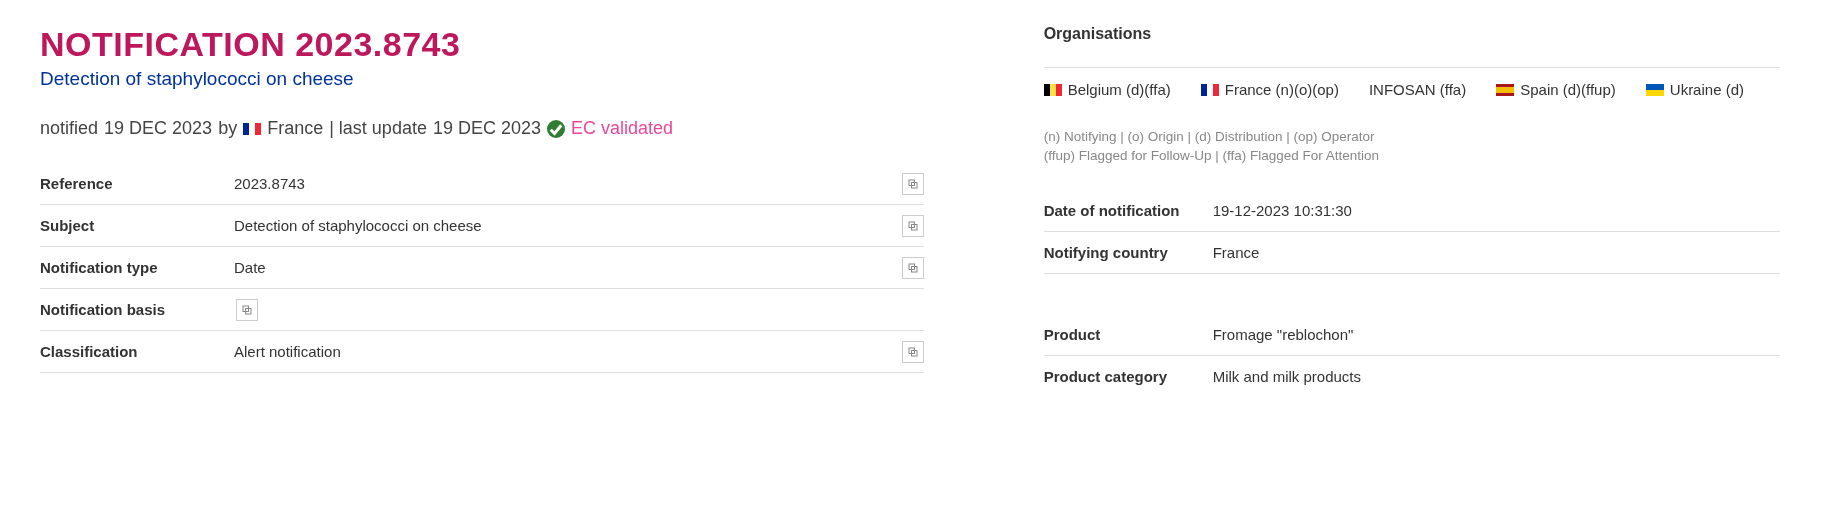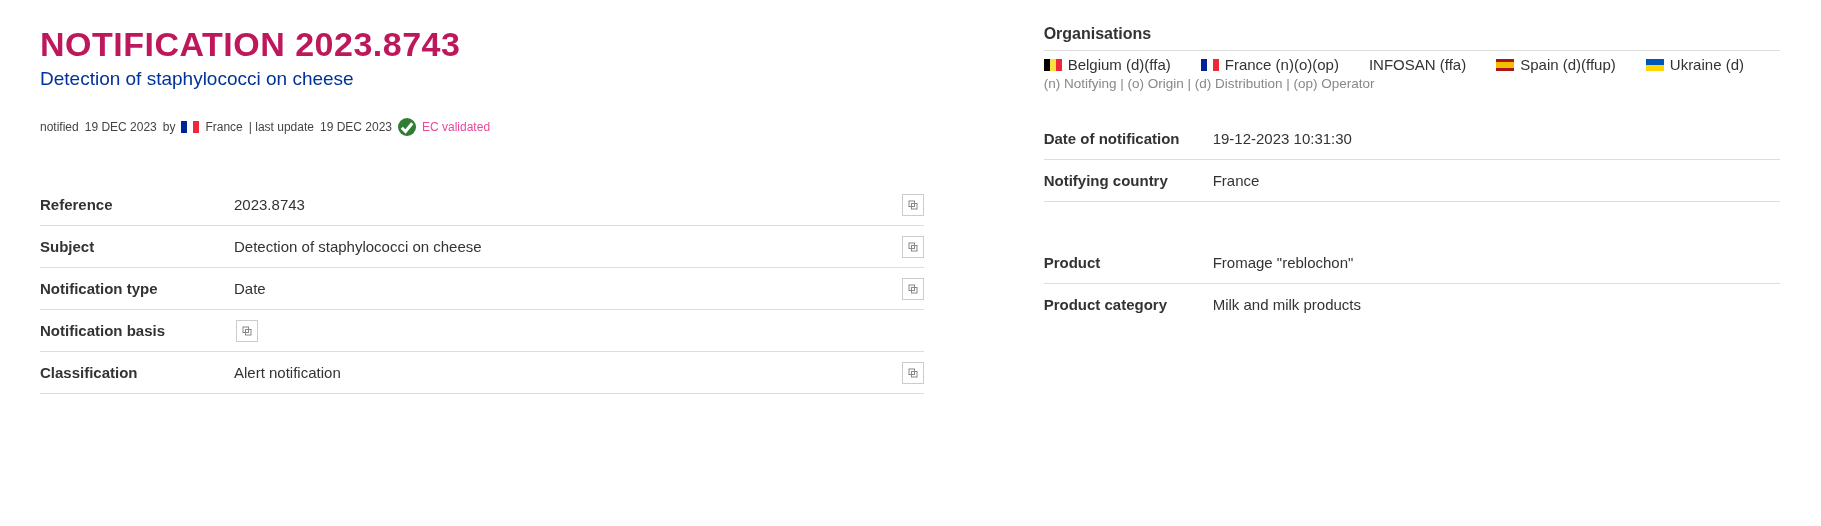"Organisations" .right-heading { margin: 0 0 5px 0 -> 0 0 13px 0; padding-bottom: 7px -> 24px }
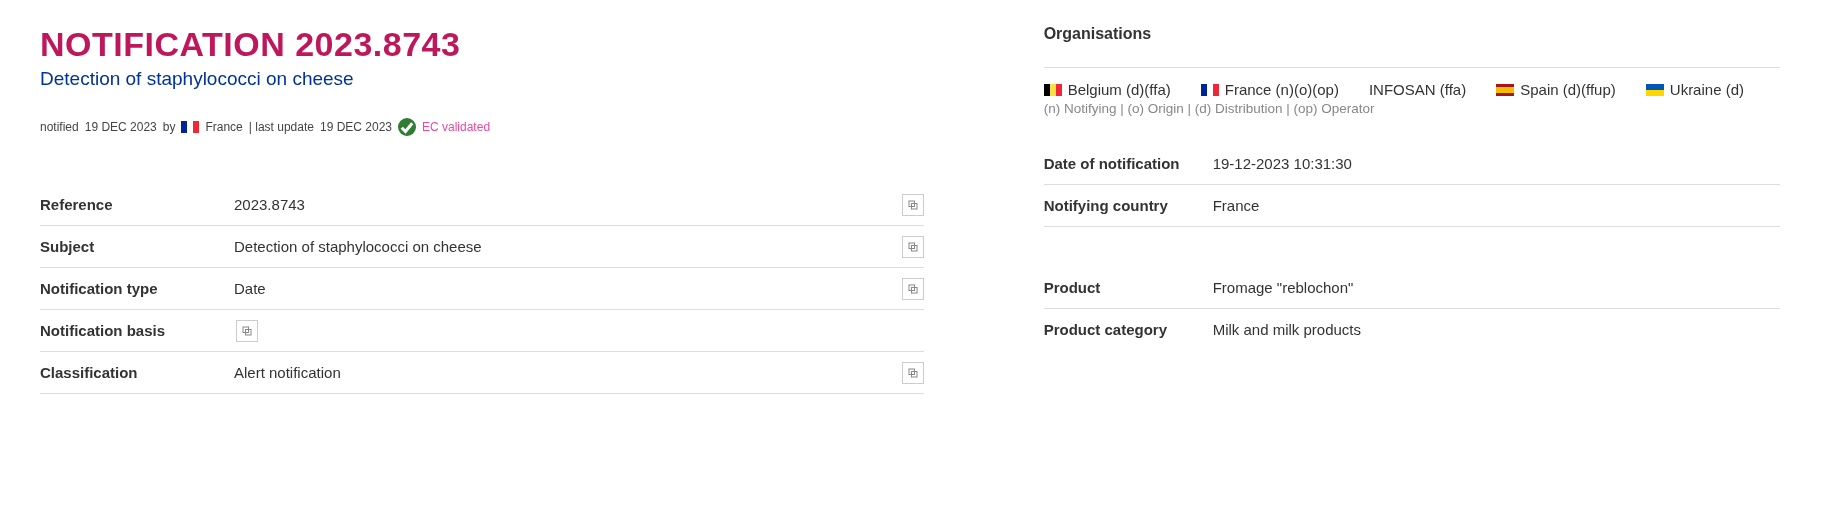"Belgium (d)(ffa)" .org-list { margin-bottom: 2px -> 30px }
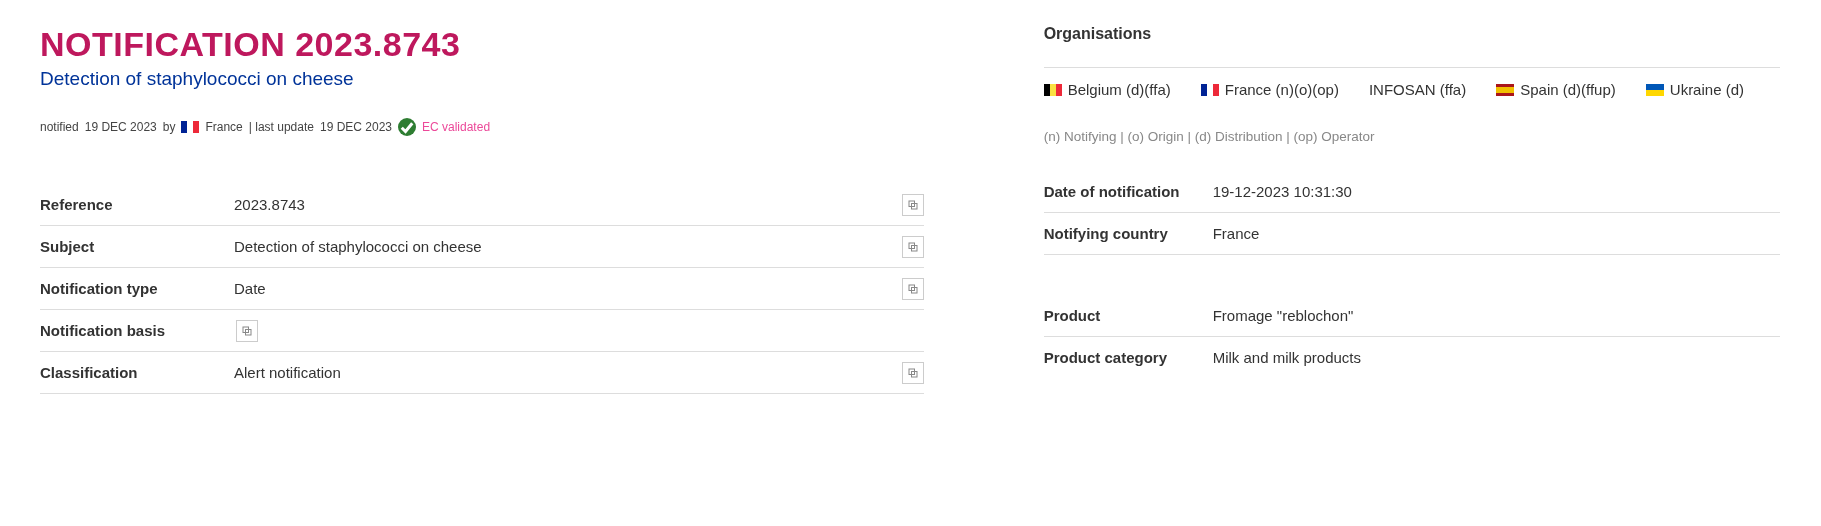"notified" .meta-line { font-size: 12px -> 18px; margin-bottom: 48px -> 24px }
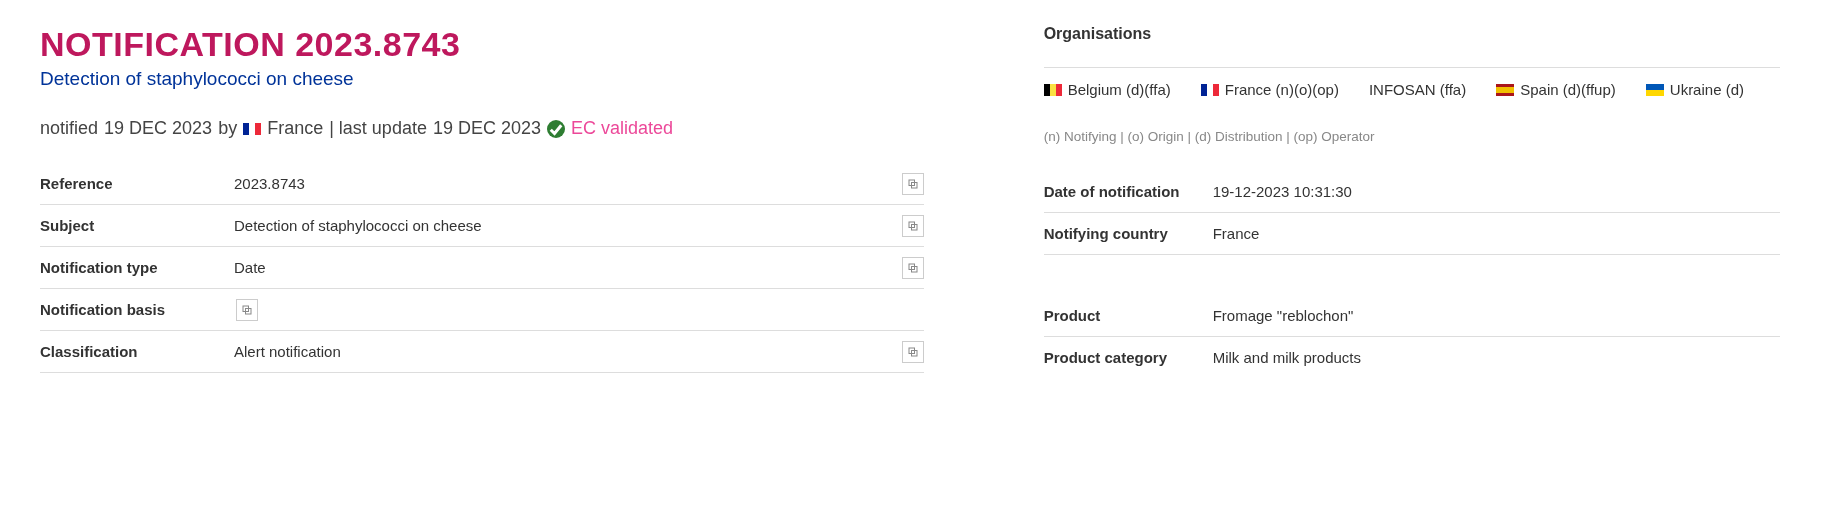"(ffup) Flagged for Follow-Up |" div { html: none -> <div>(ffup) Flagged for Follow-Up | (ffa) Flagged For Attention</div> }
